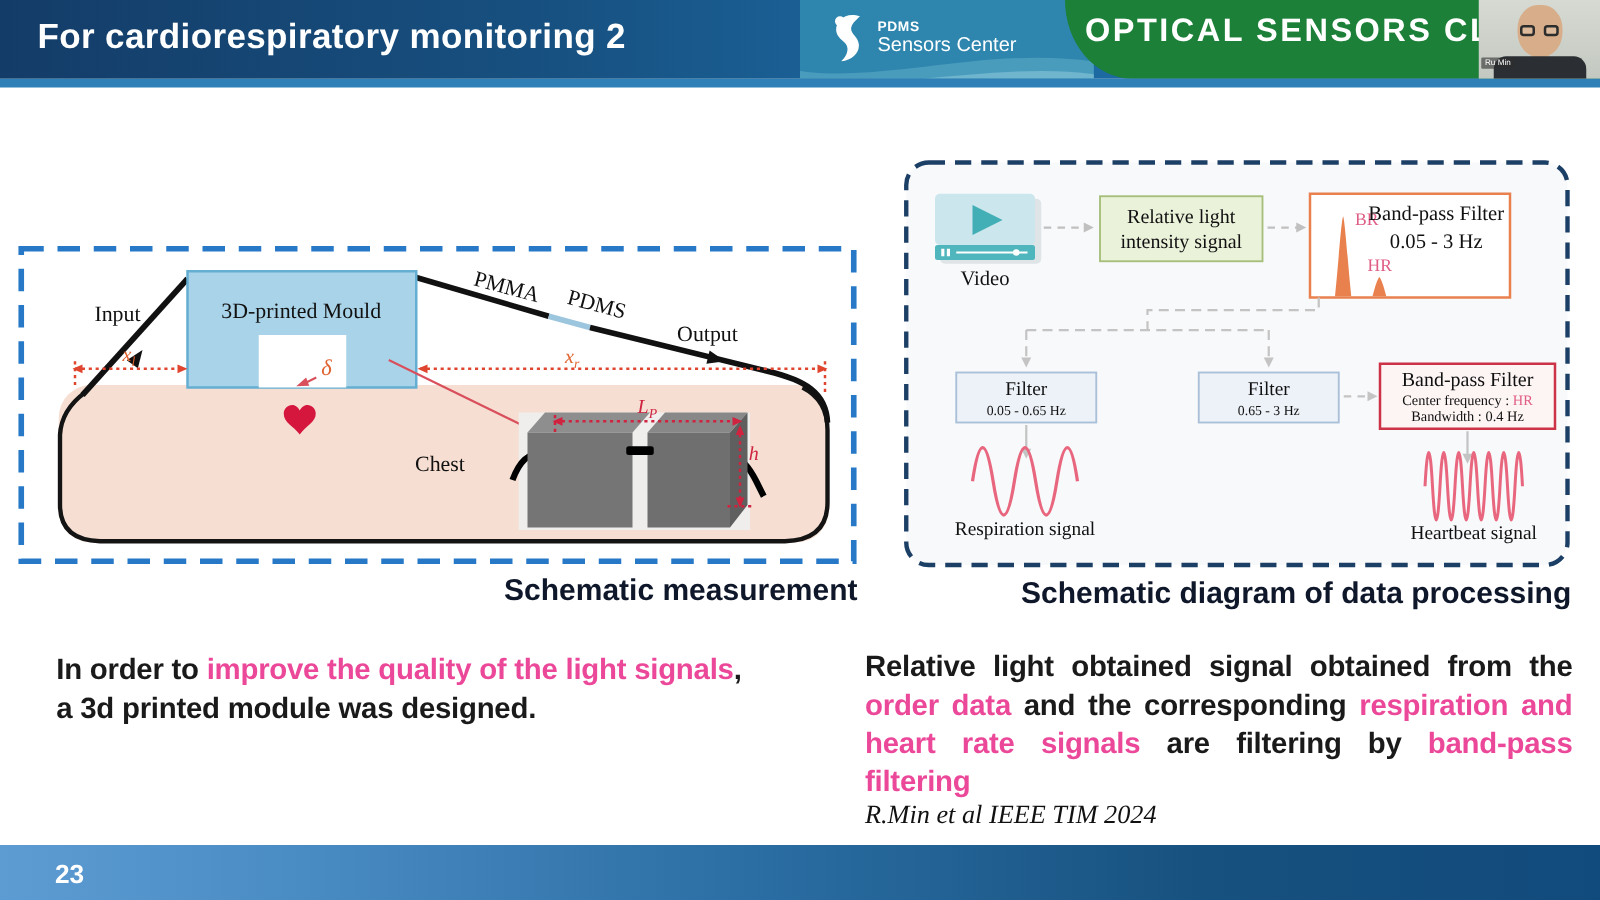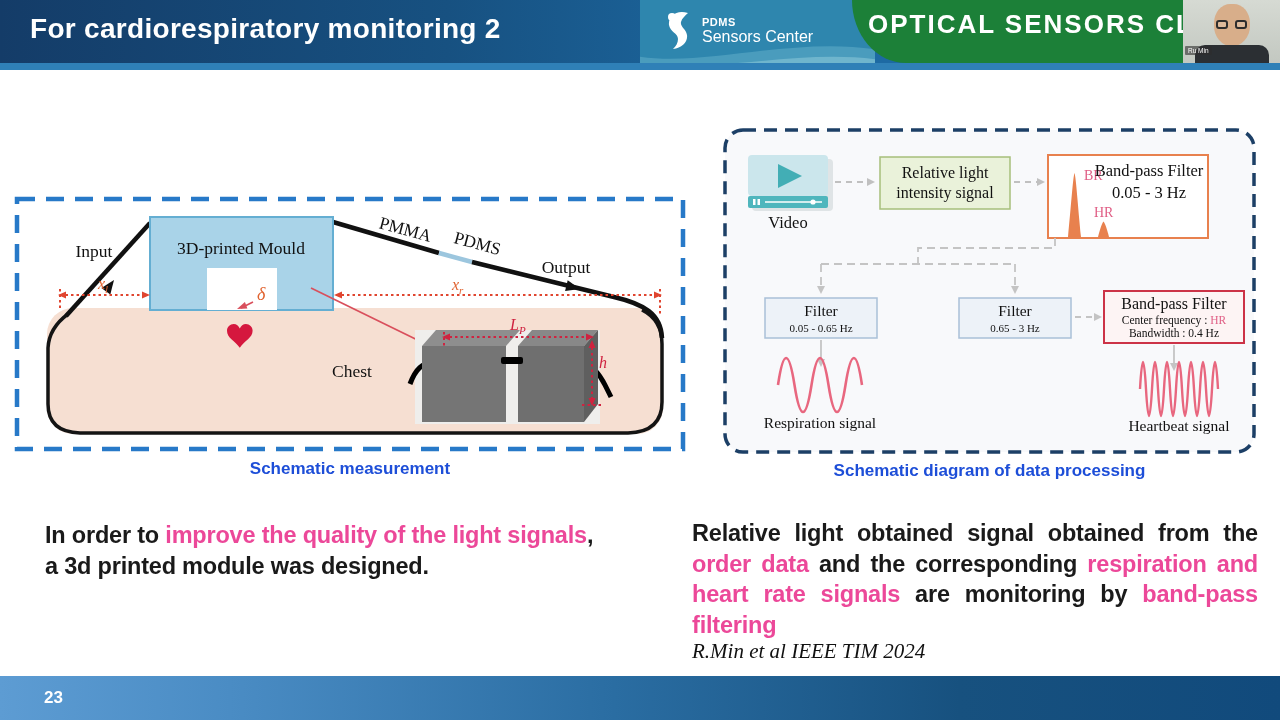"Schematic measurement" .caption { color: #1d4ed8 -> #0f172a; font-size: 17px -> 24px; text-align: center -> right }
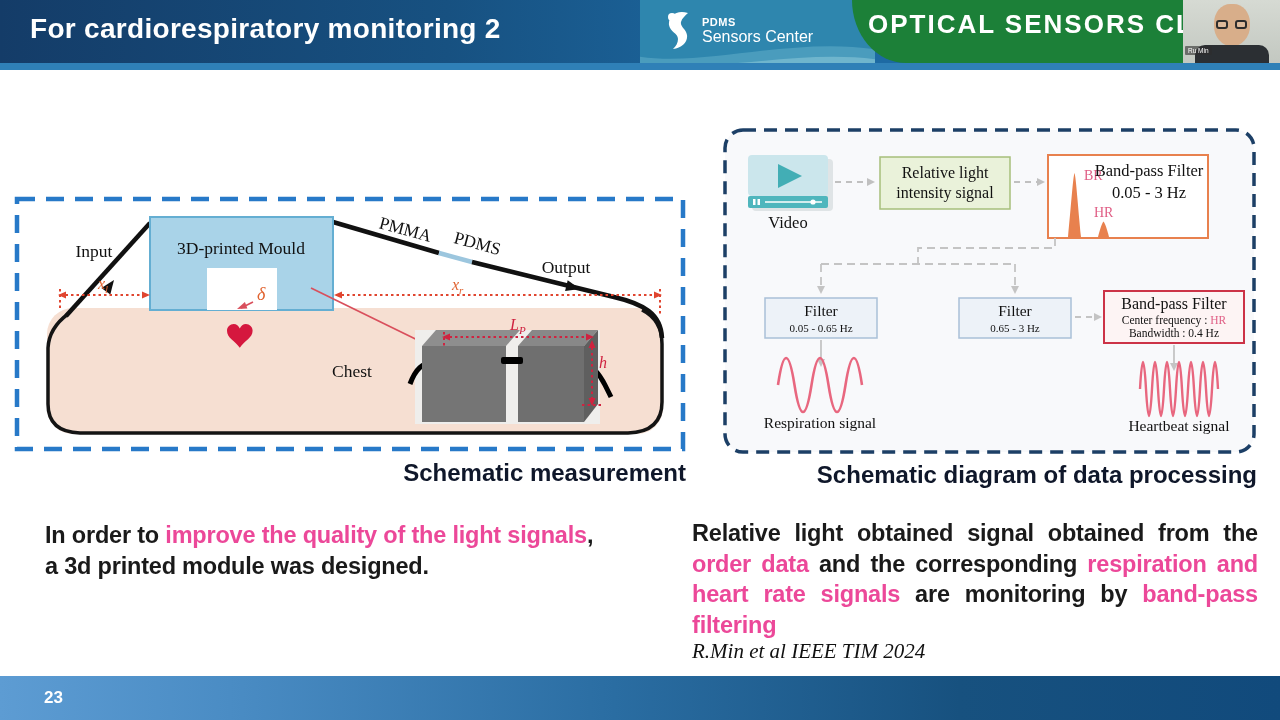"are monitoring by" span { text: monitoring -> filtering }
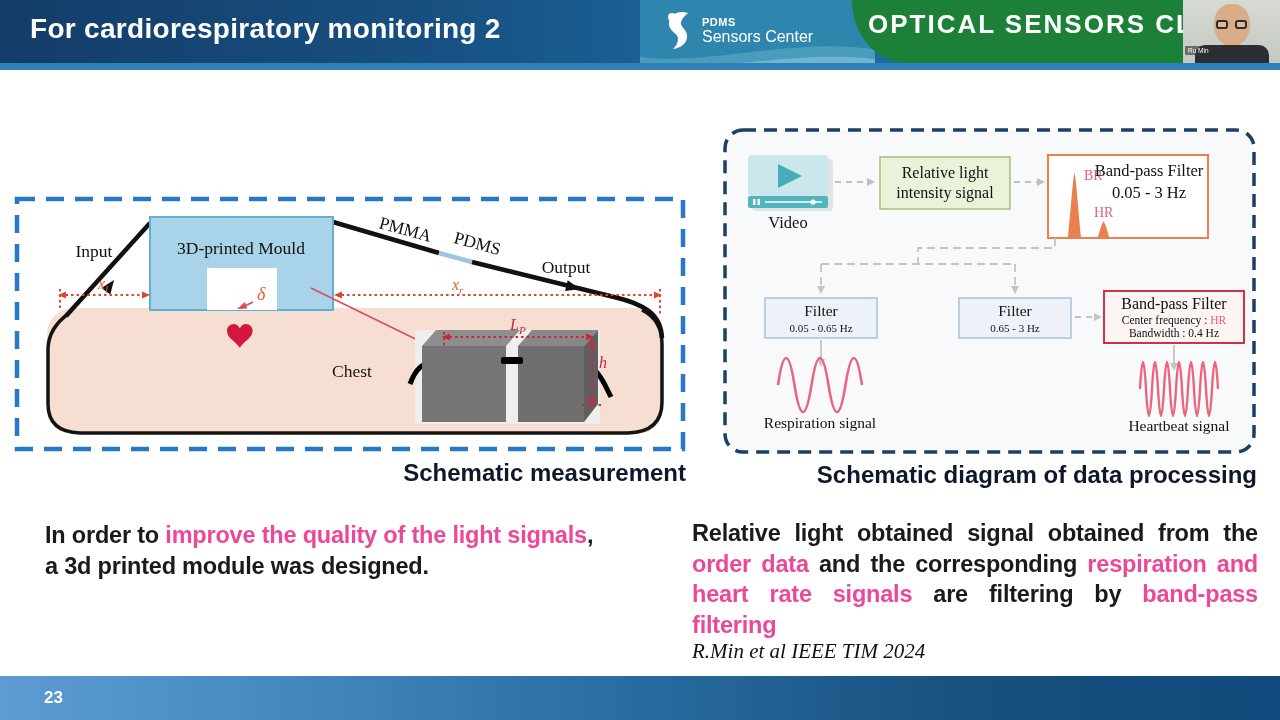"23" .page-num { font-size: 17px -> 21px }
